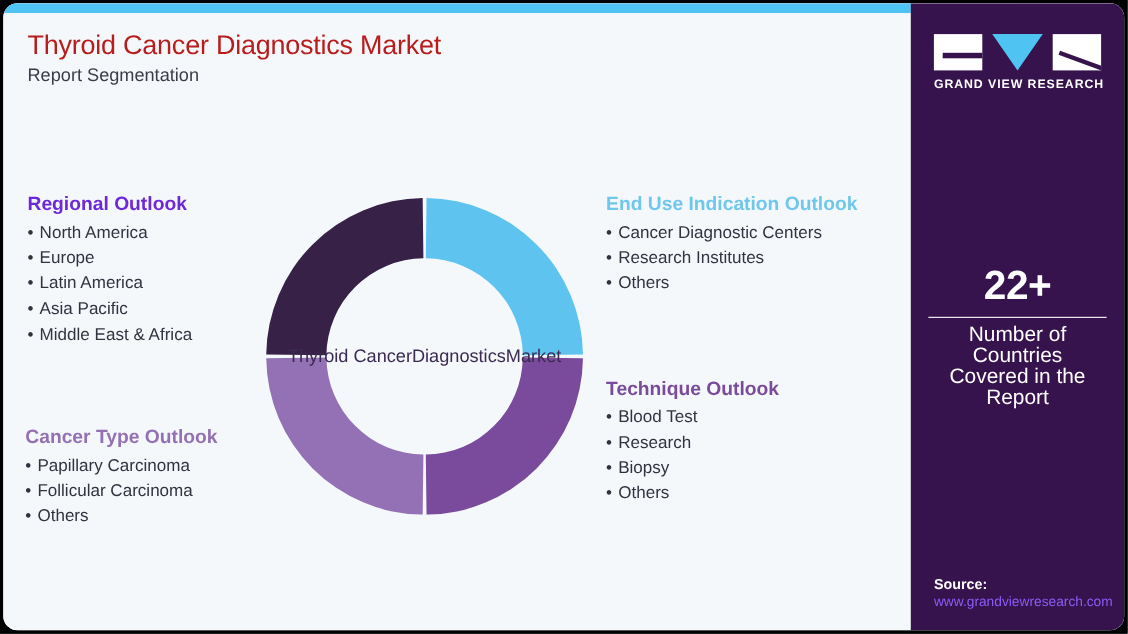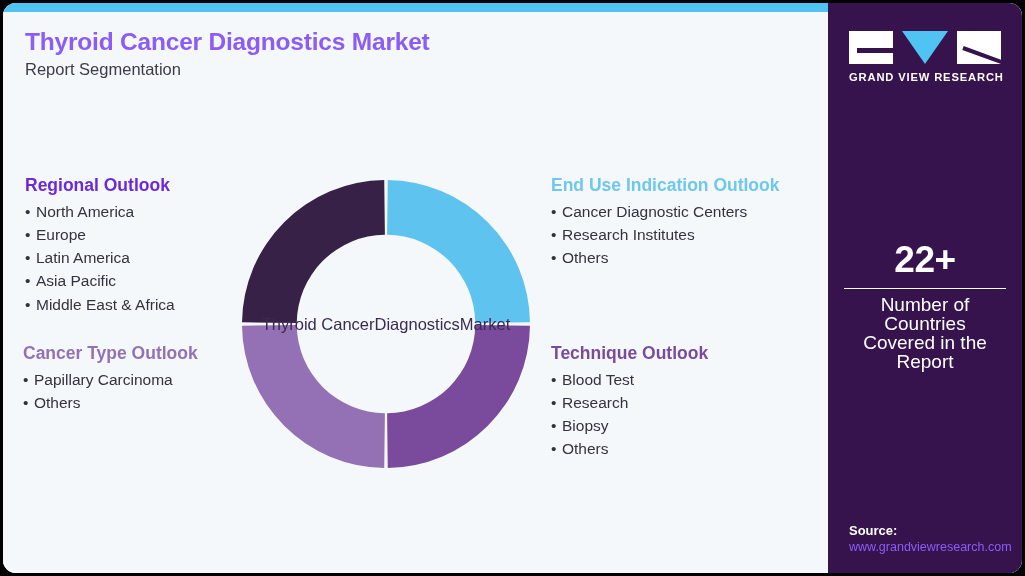"Thyroid Cancer Diagnostics Market" .title { color: #8b5cf6 -> #b91c1c; font-weight: bold -> normal }
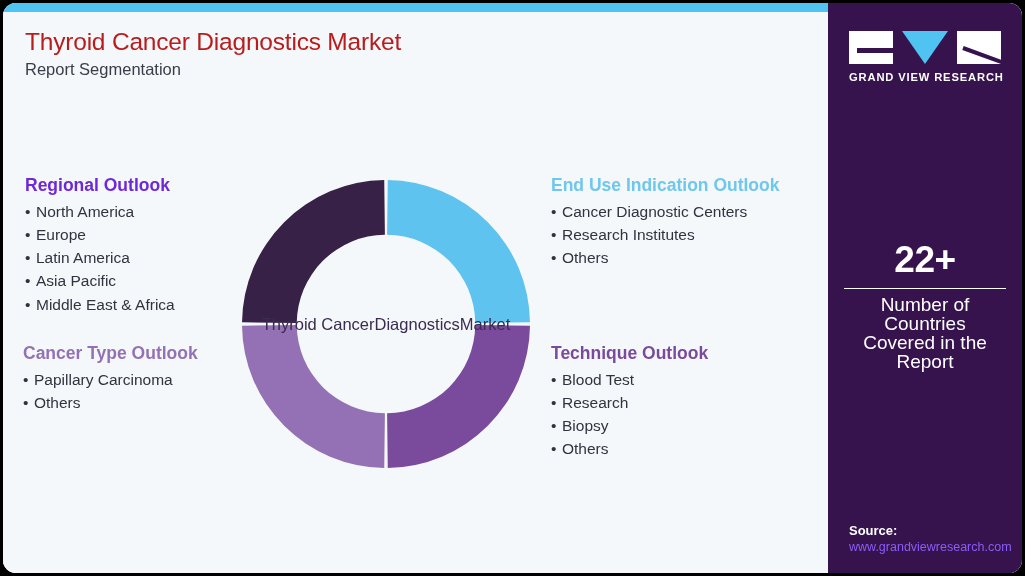"Cancer Type Outlook" div.seg-heading { margin-top: none -> 44px }
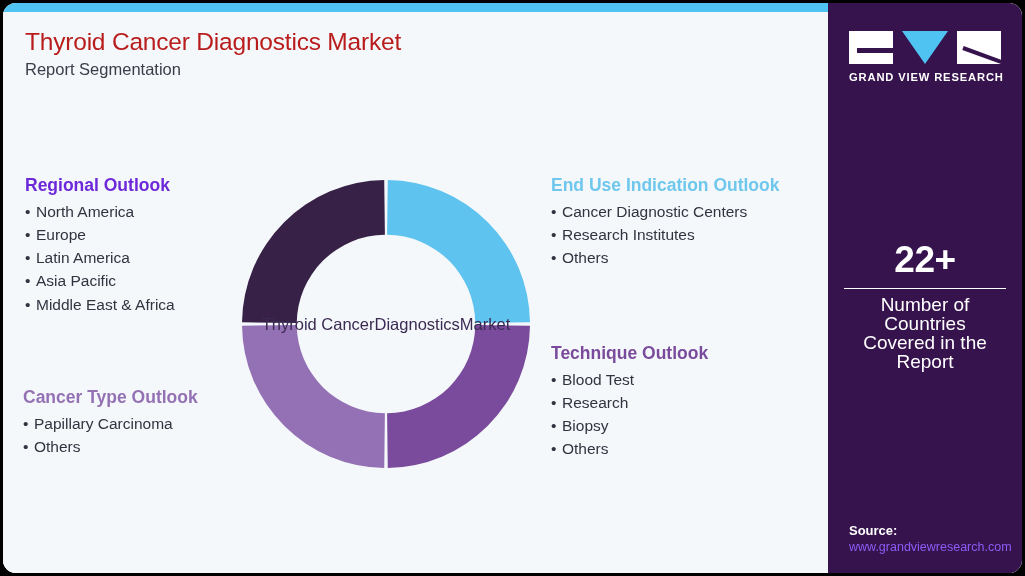"• Follicular Carcinoma" li { html: none -> <li><span>•</span><span>Follicular Carcinoma</span></li> }
